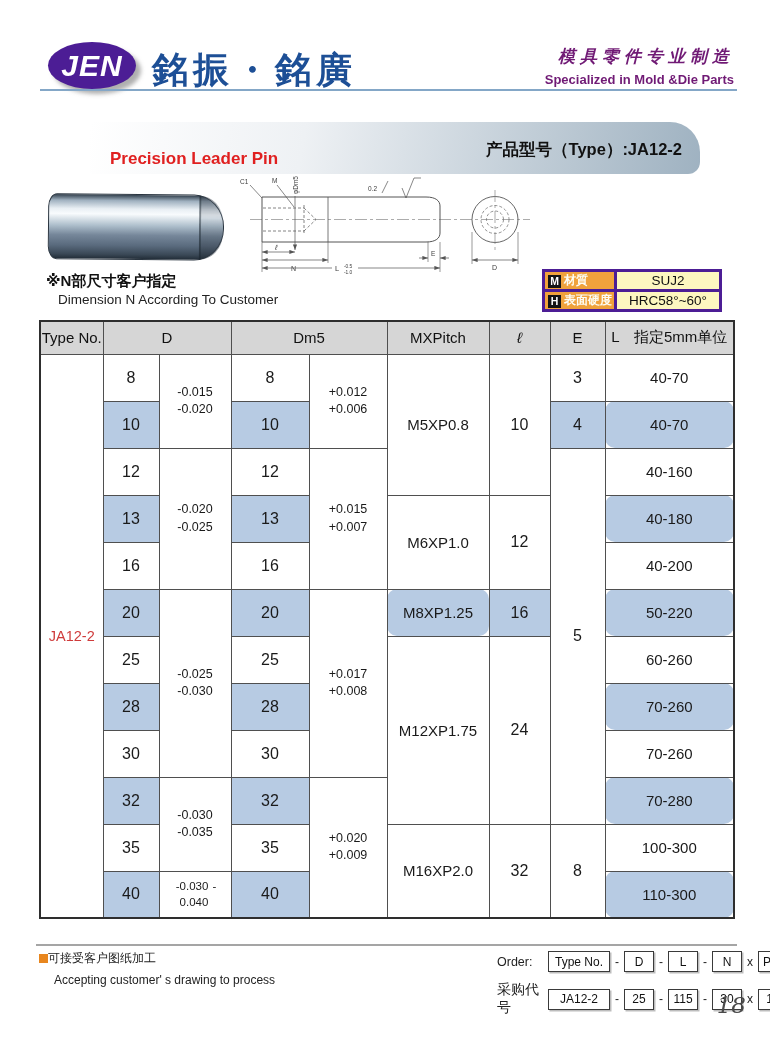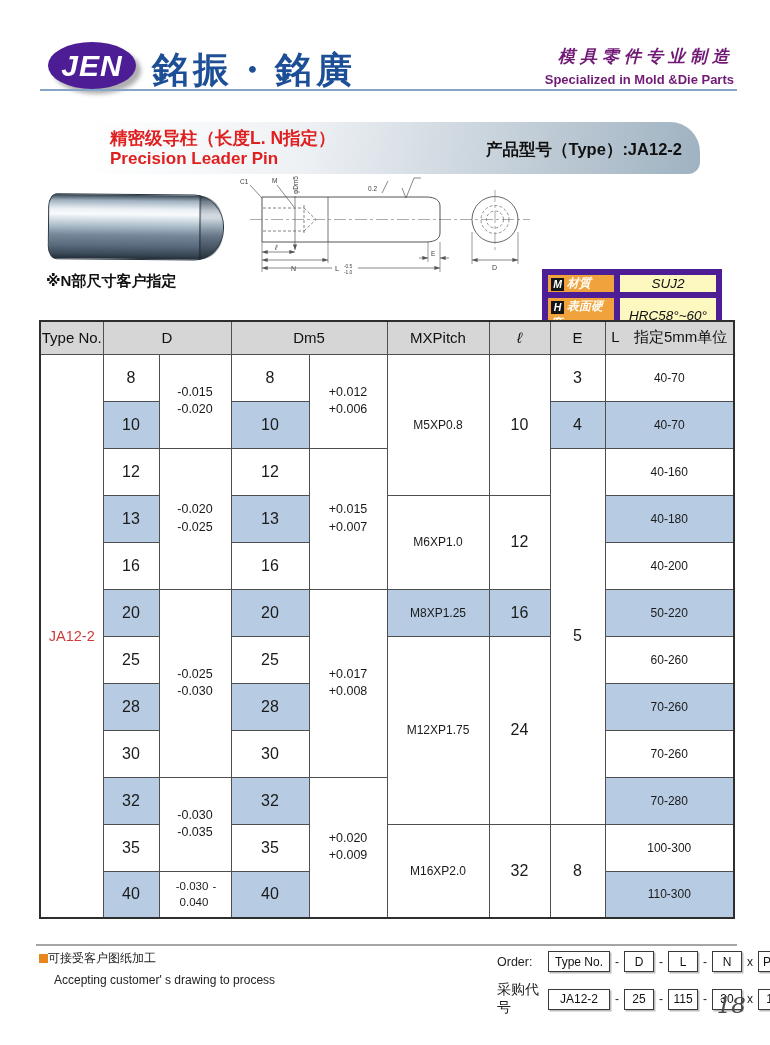"精密级导柱（长度L. N指定）" div.title-cn { html: <div>精密级导柱（长度L. N指定）</div> -> none }
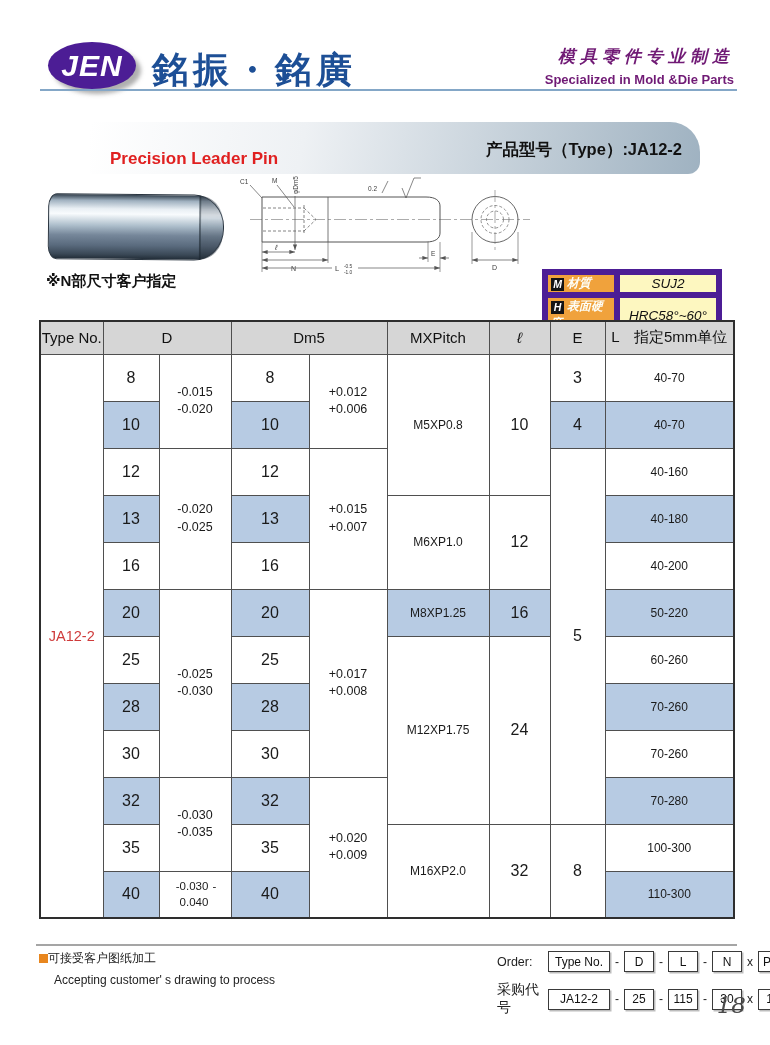"M 材質" .material td { border: 6px solid #4c1d95 -> 3px solid #4c1d95; font-style: italic -> none }
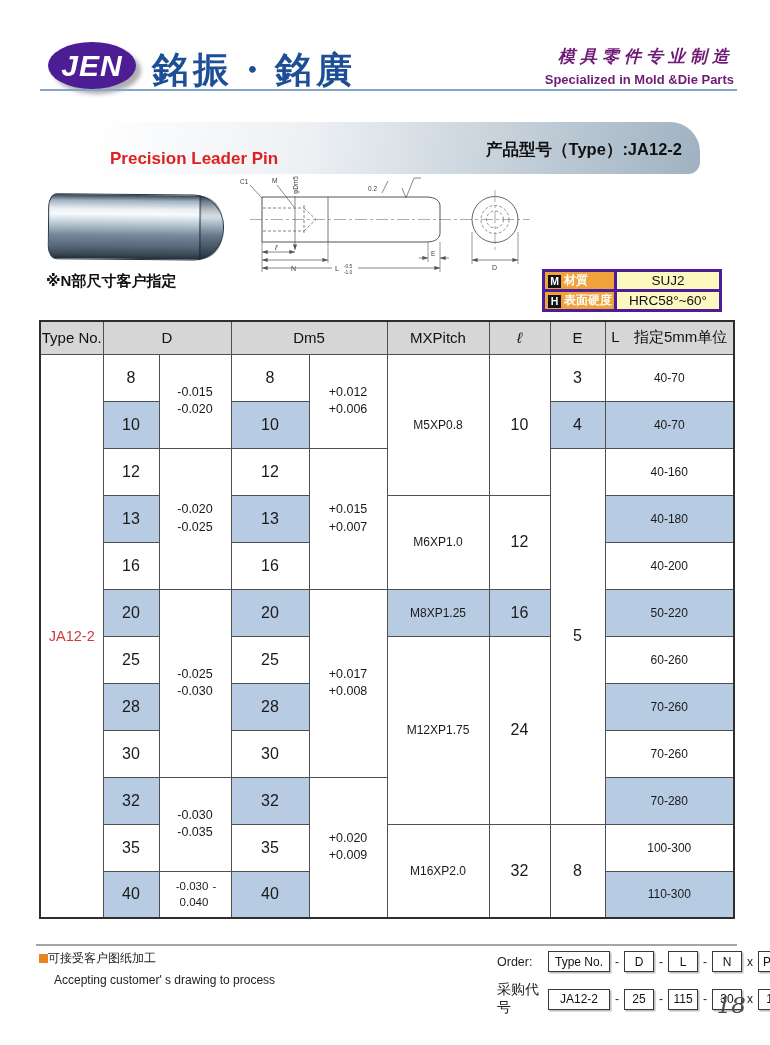"Dimension N According To Customer" div.note-en { html: none -> <div>Dimension N According To Customer</div> }
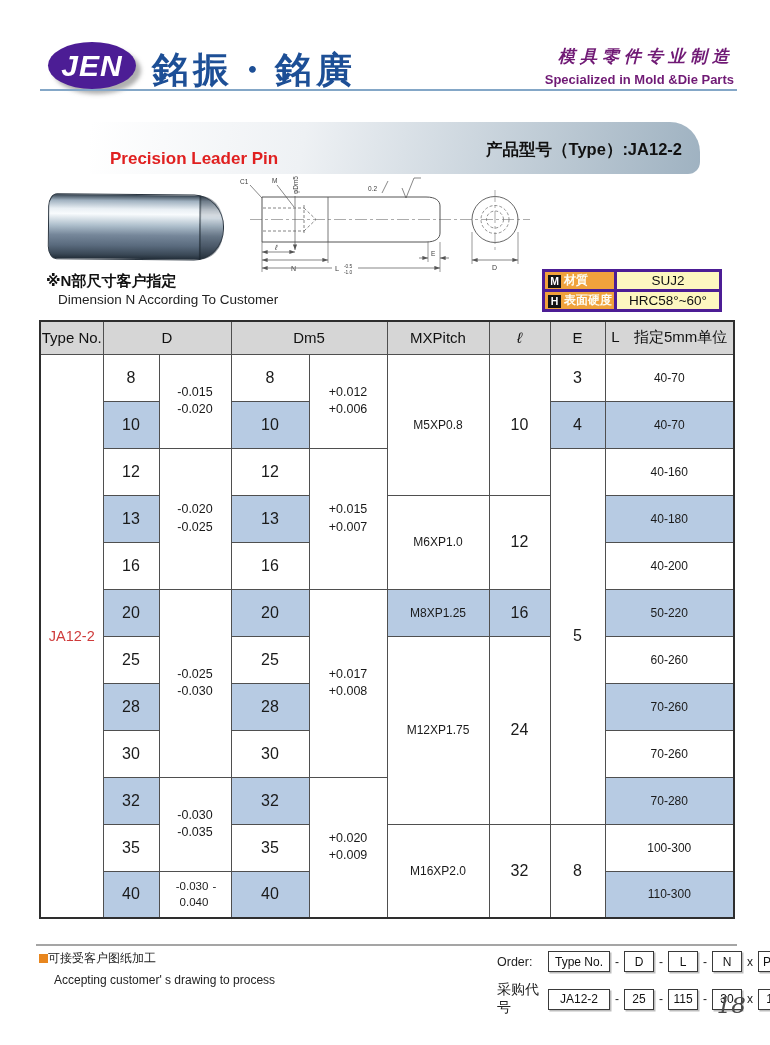"40-70" .spec td.mx, .spec td.range { border-radius: none -> 10px; font-size: 12px -> 15px }
